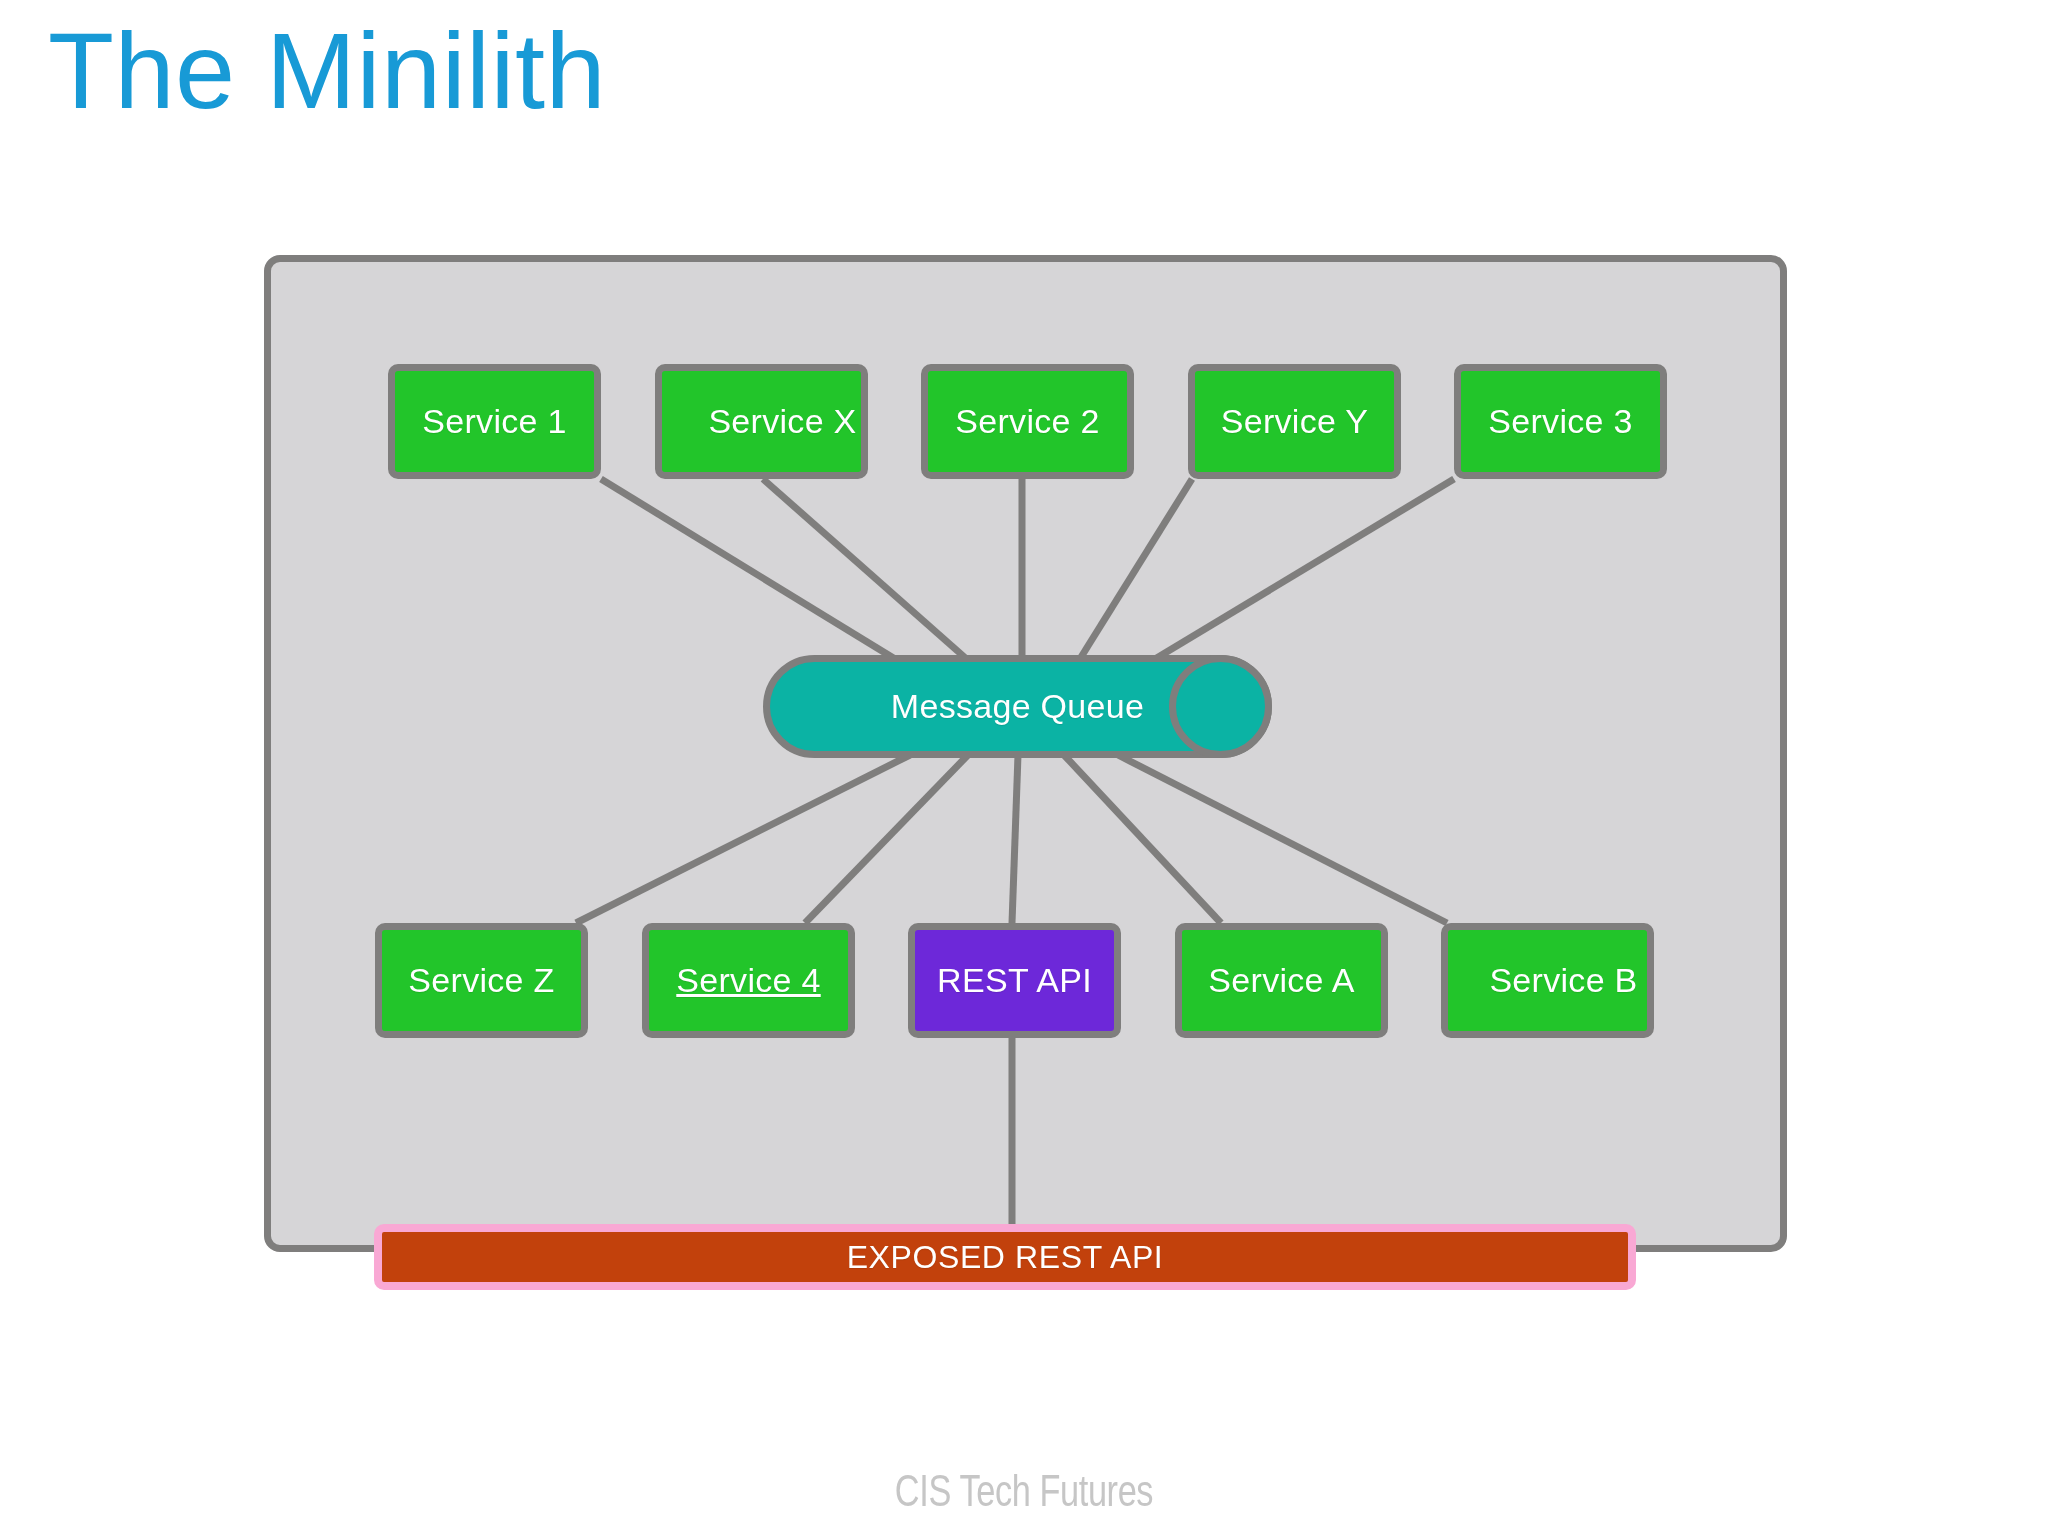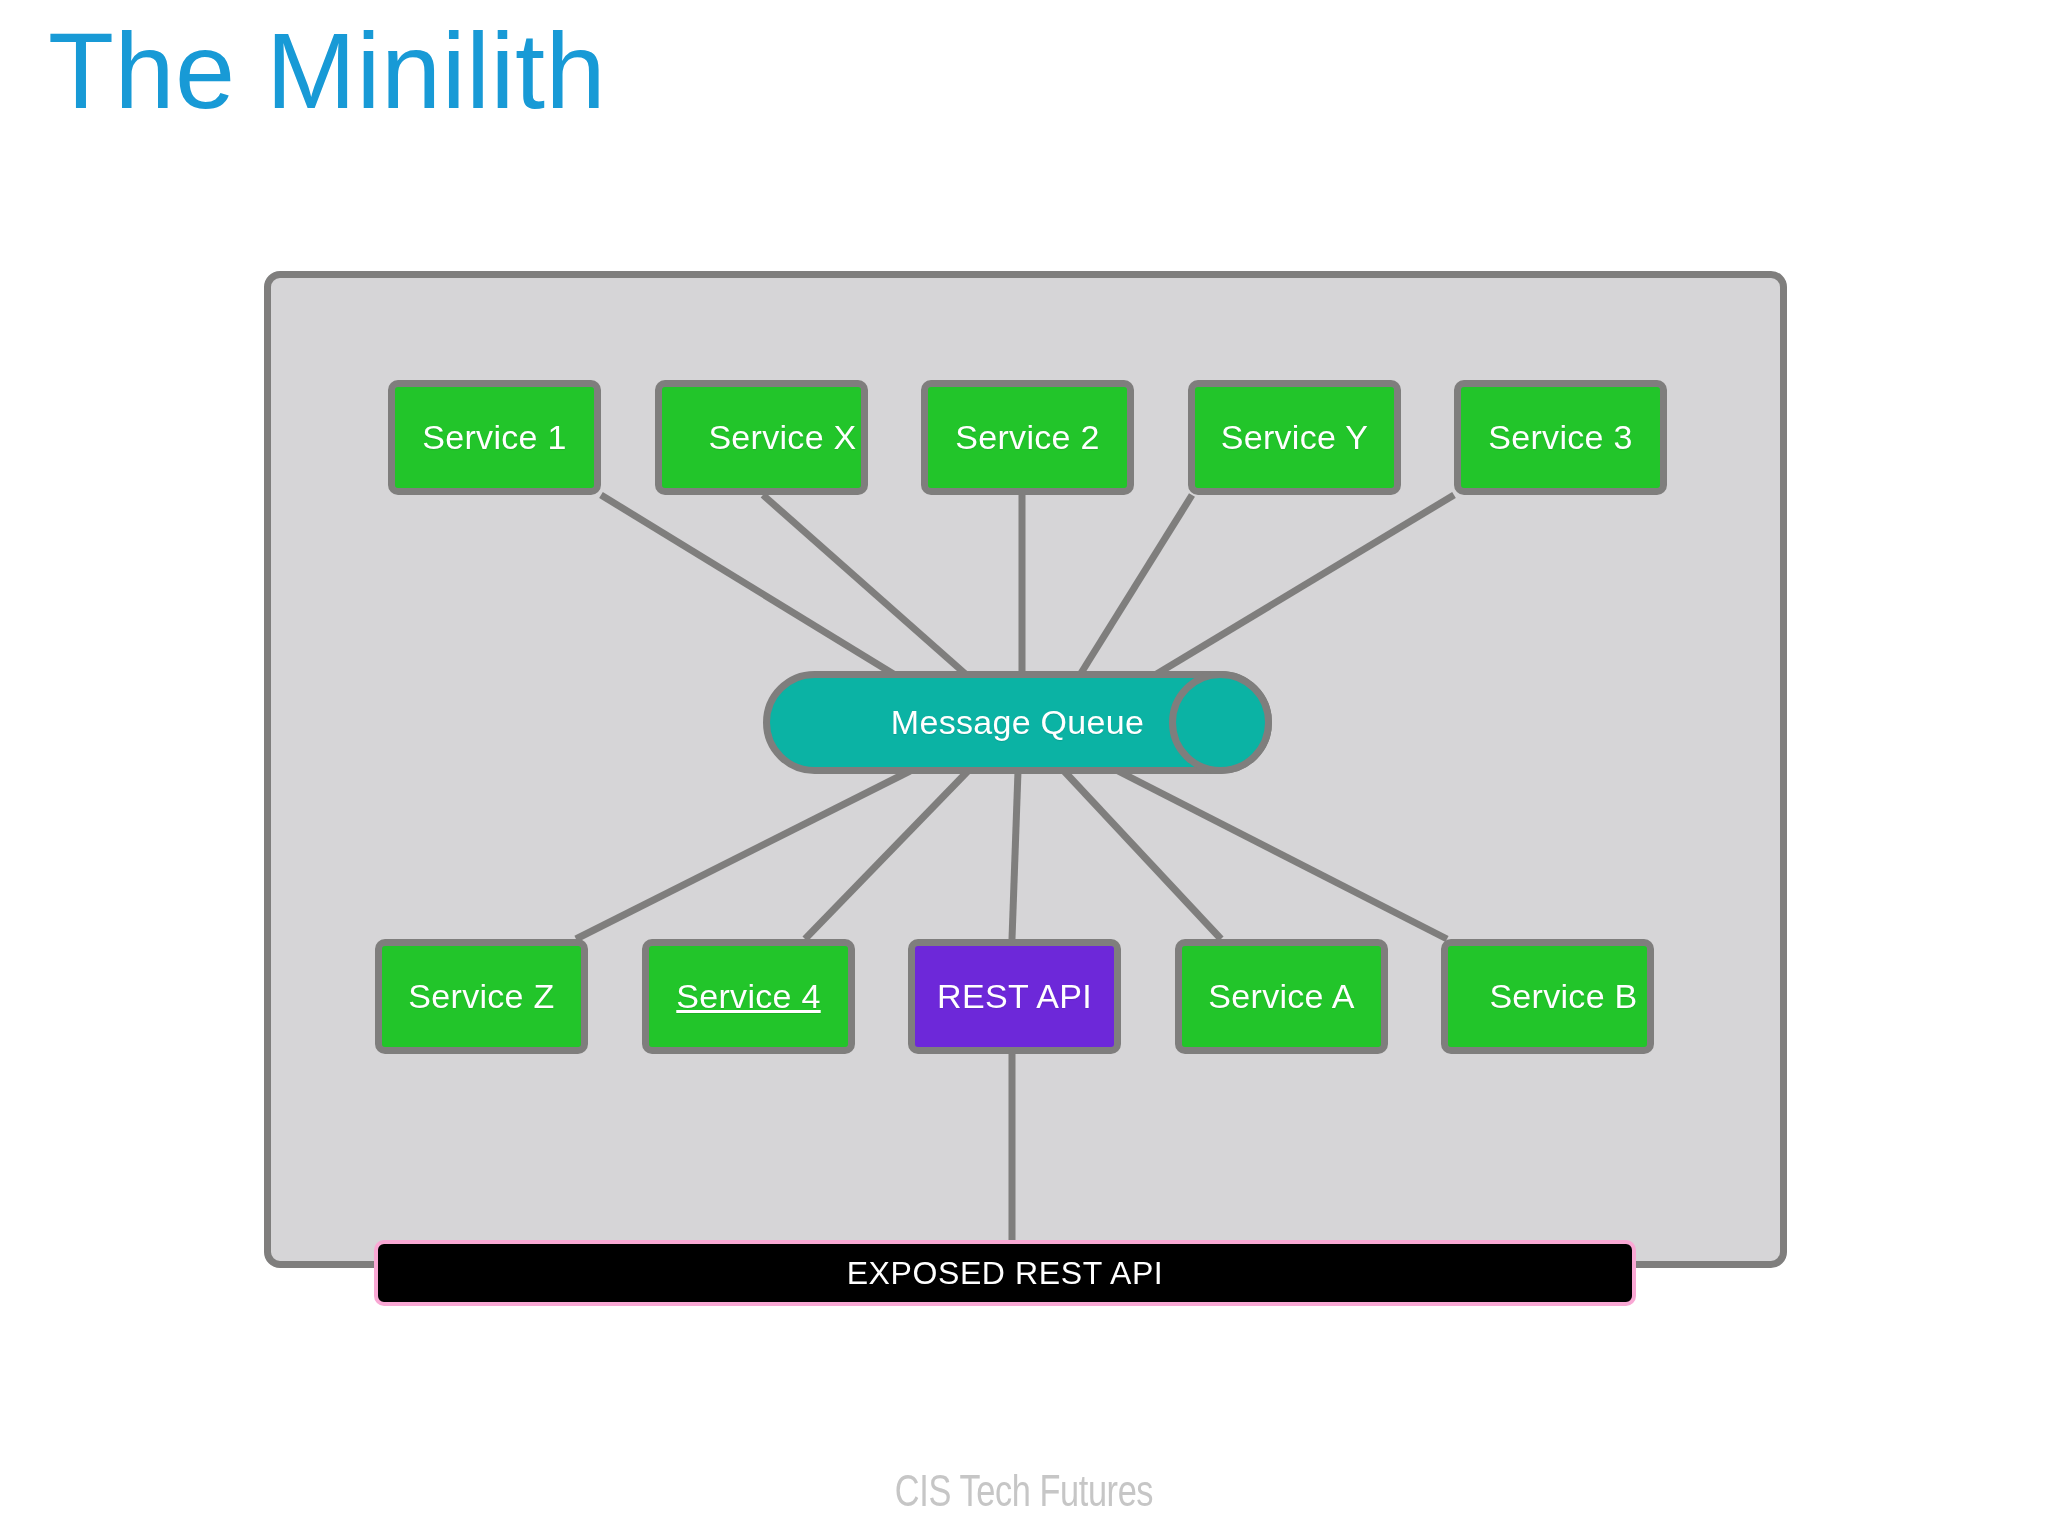"Service 1" #diagram-stage { top: 16px -> 0 }
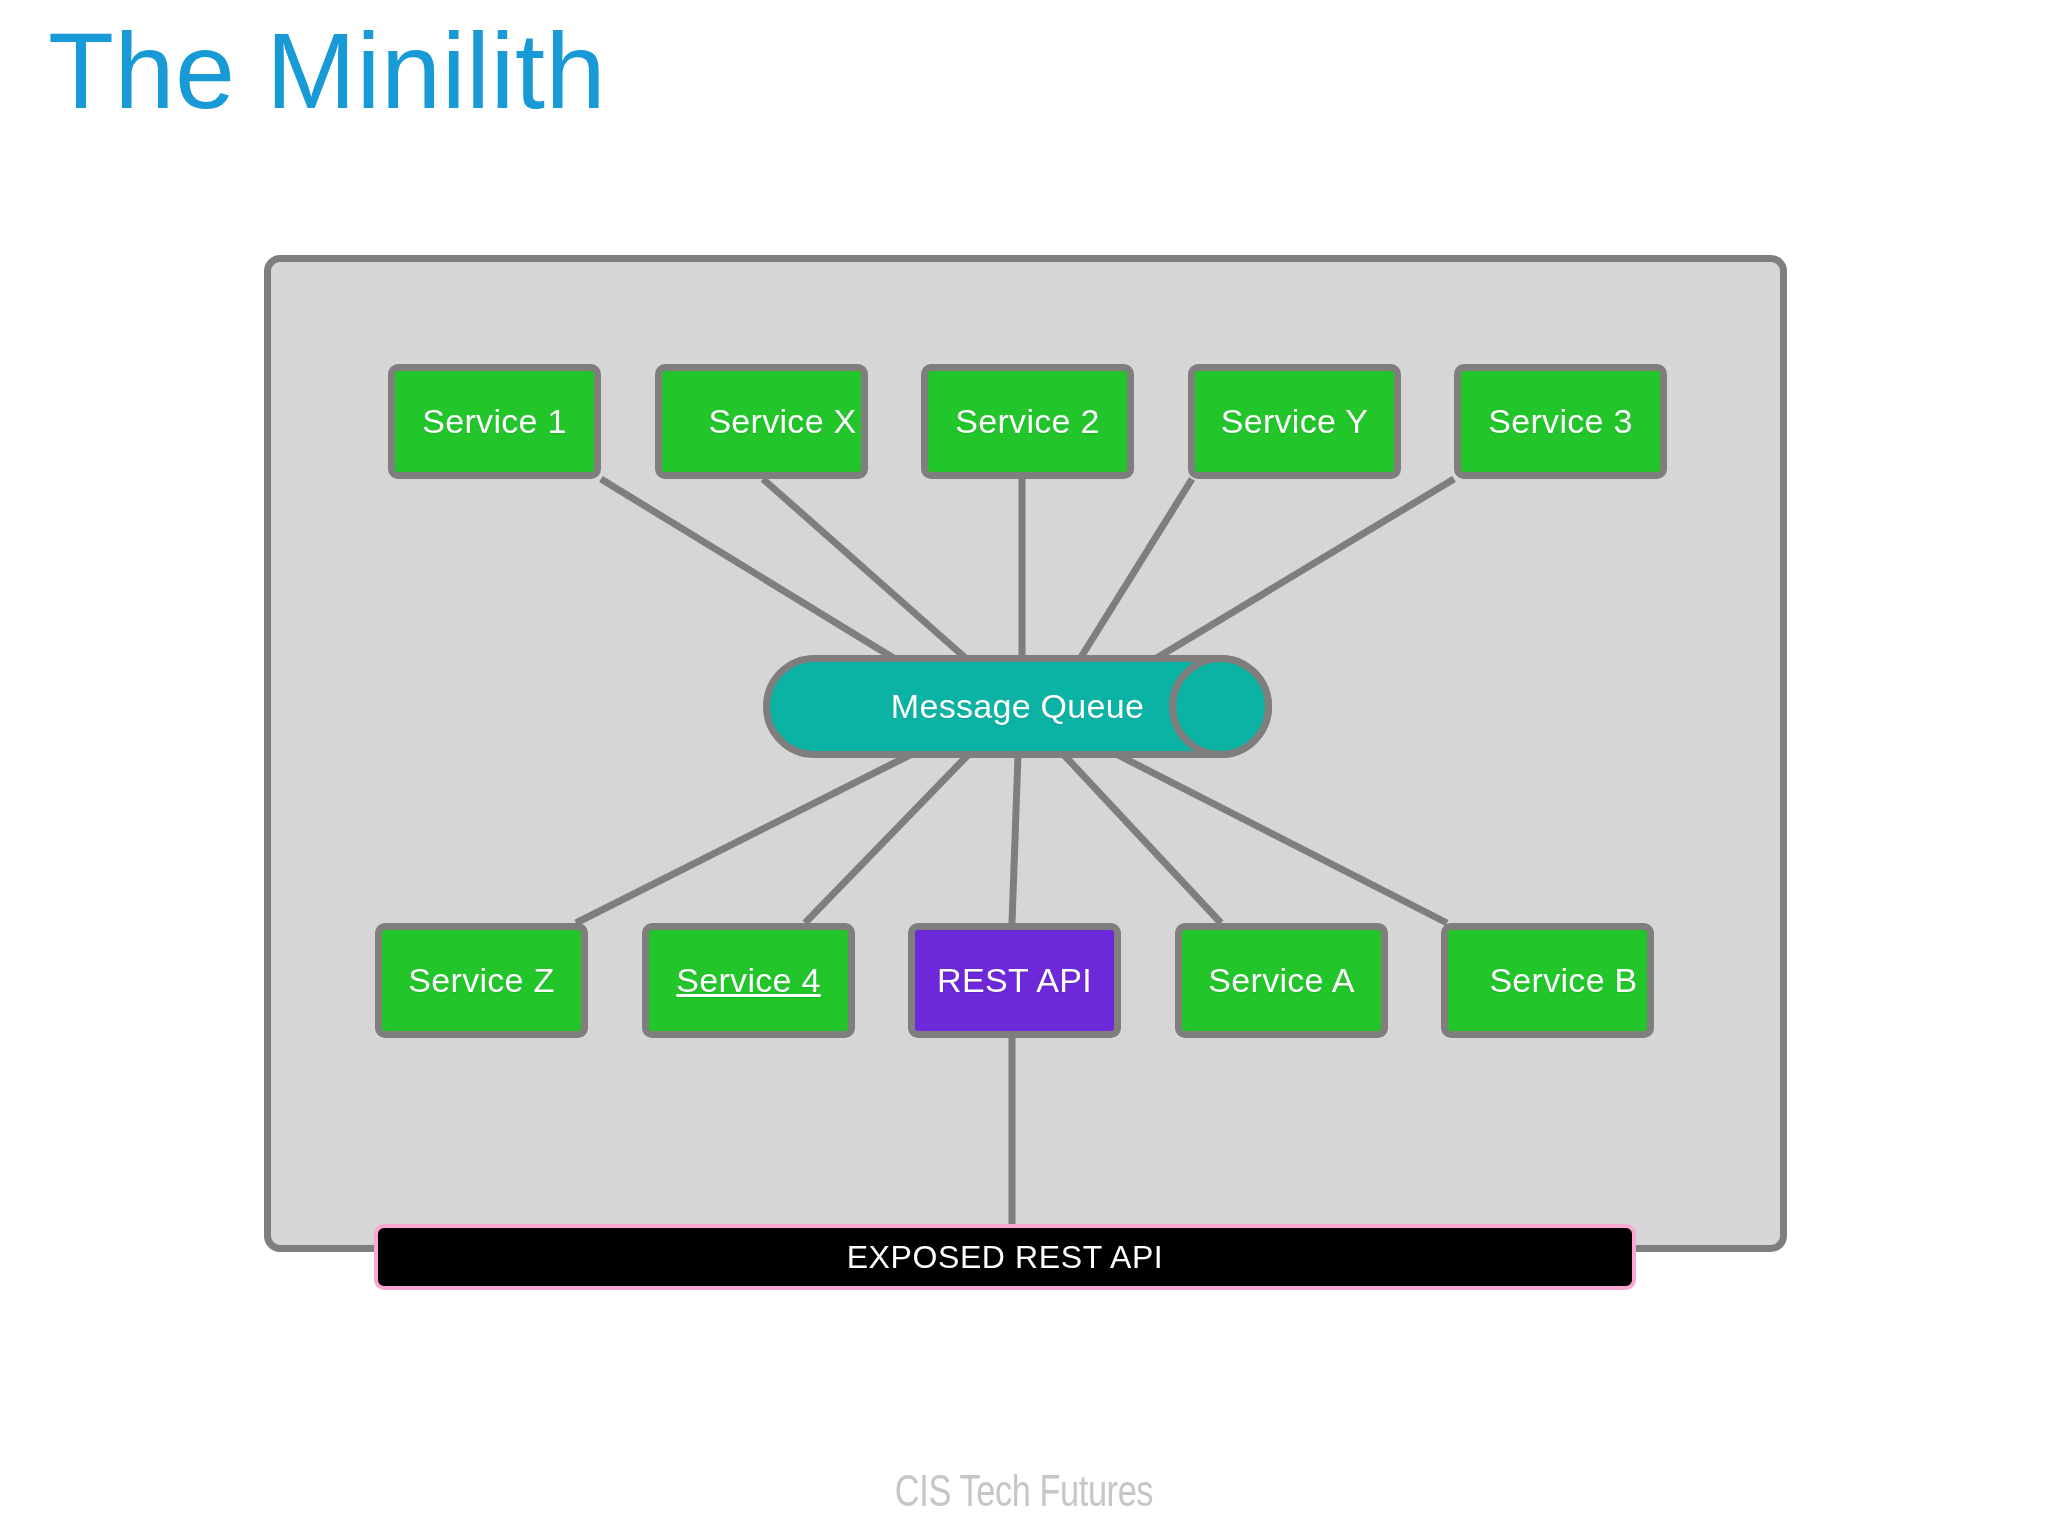"EXPOSED REST API" #exposed-rest-api-bar { background: #000000 -> #c2410c; border: 4px solid #f9a8d4 -> 8px solid #f9a8d4 }
